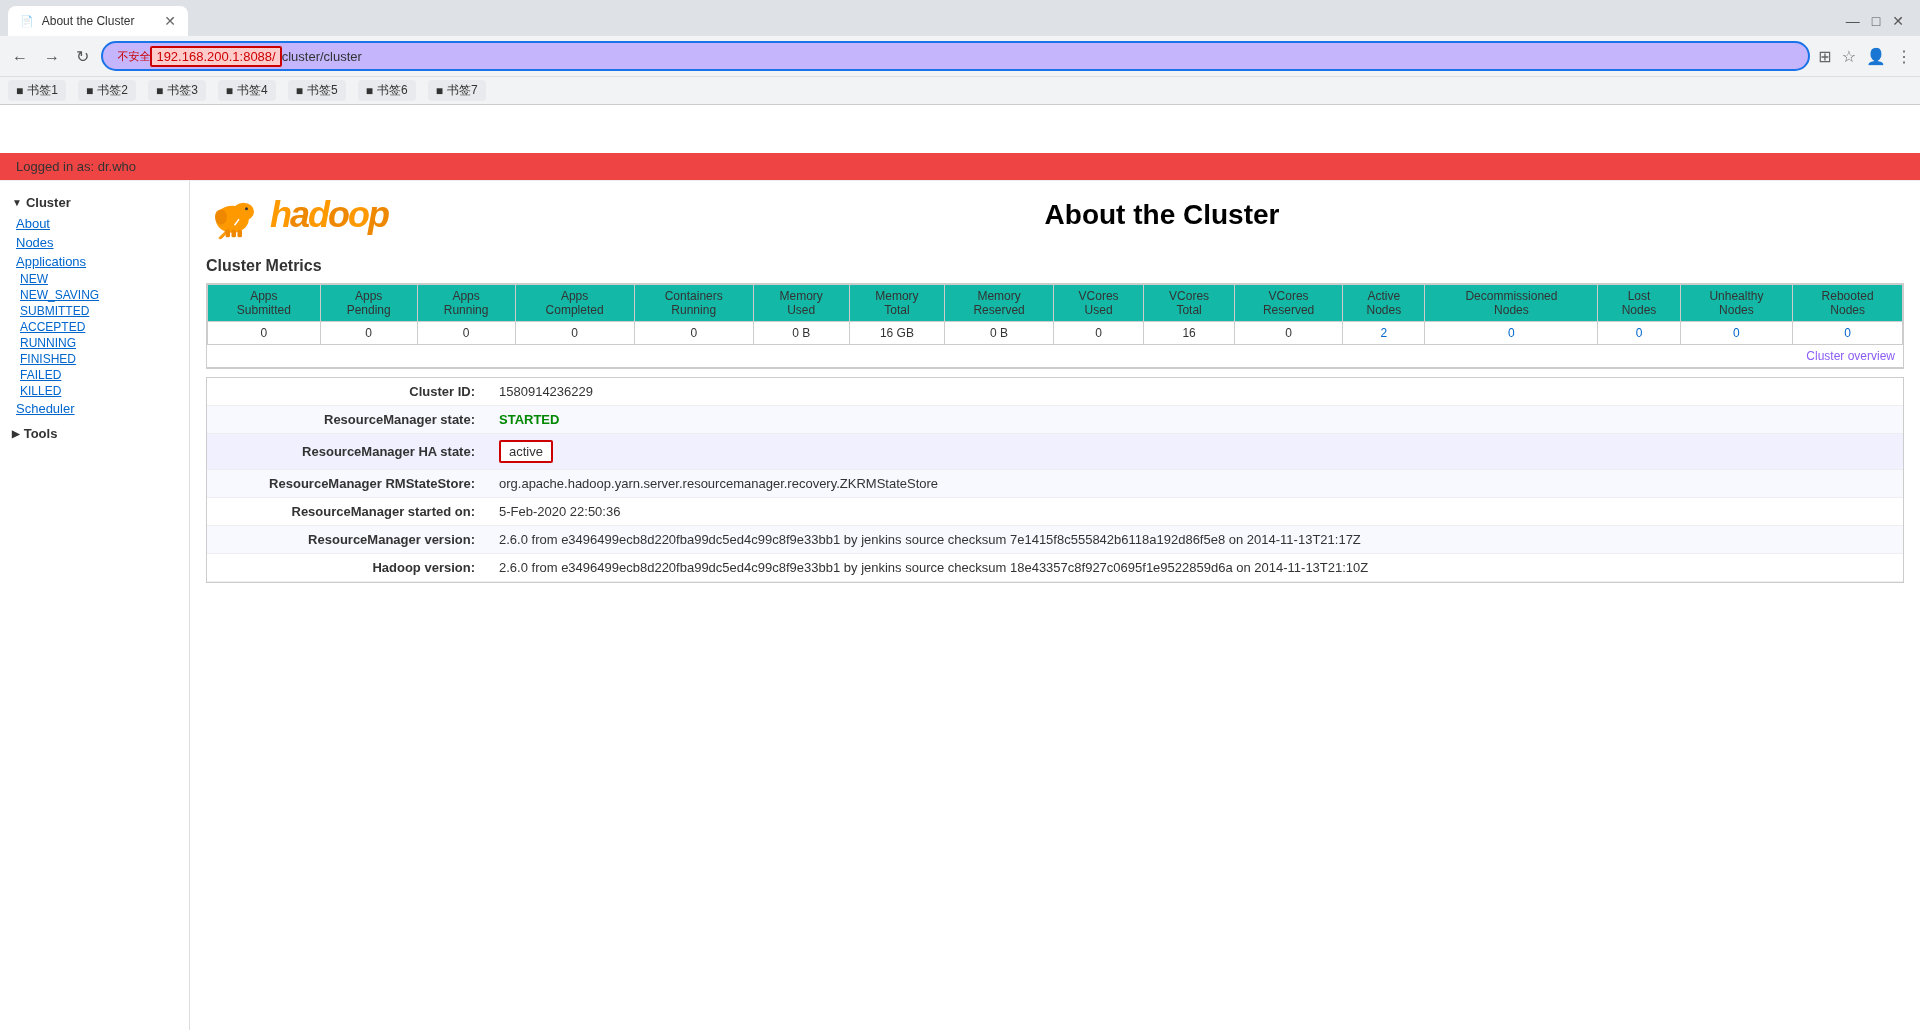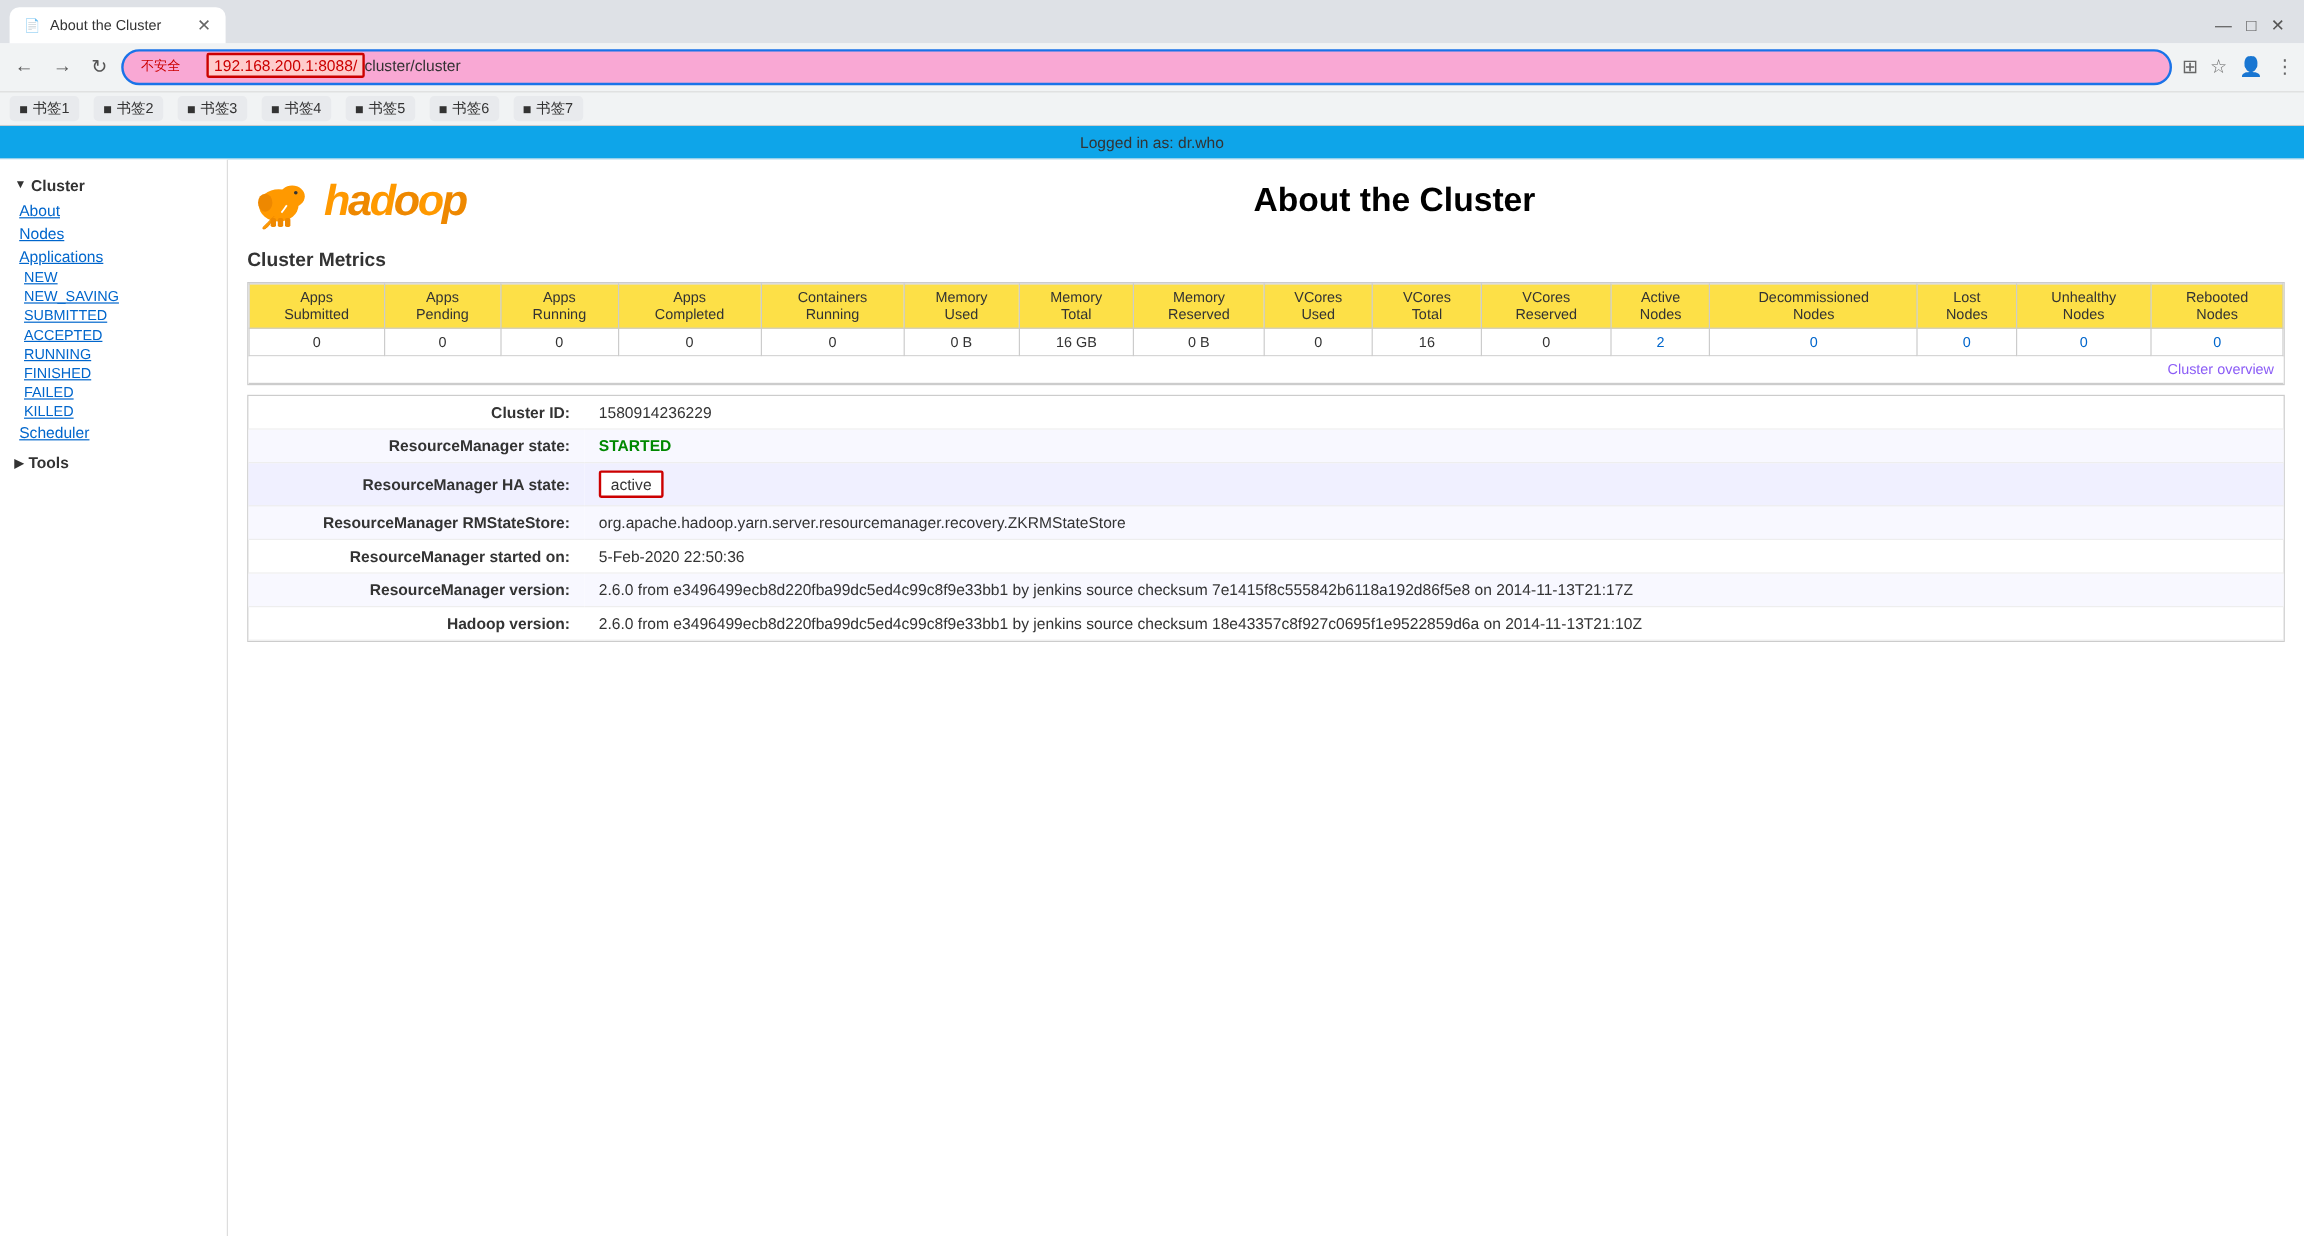"不安全" .address-bar { align-items: none -> center; background: #f9a8d4 -> #c4b5fd; gap: 22px -> 0 }
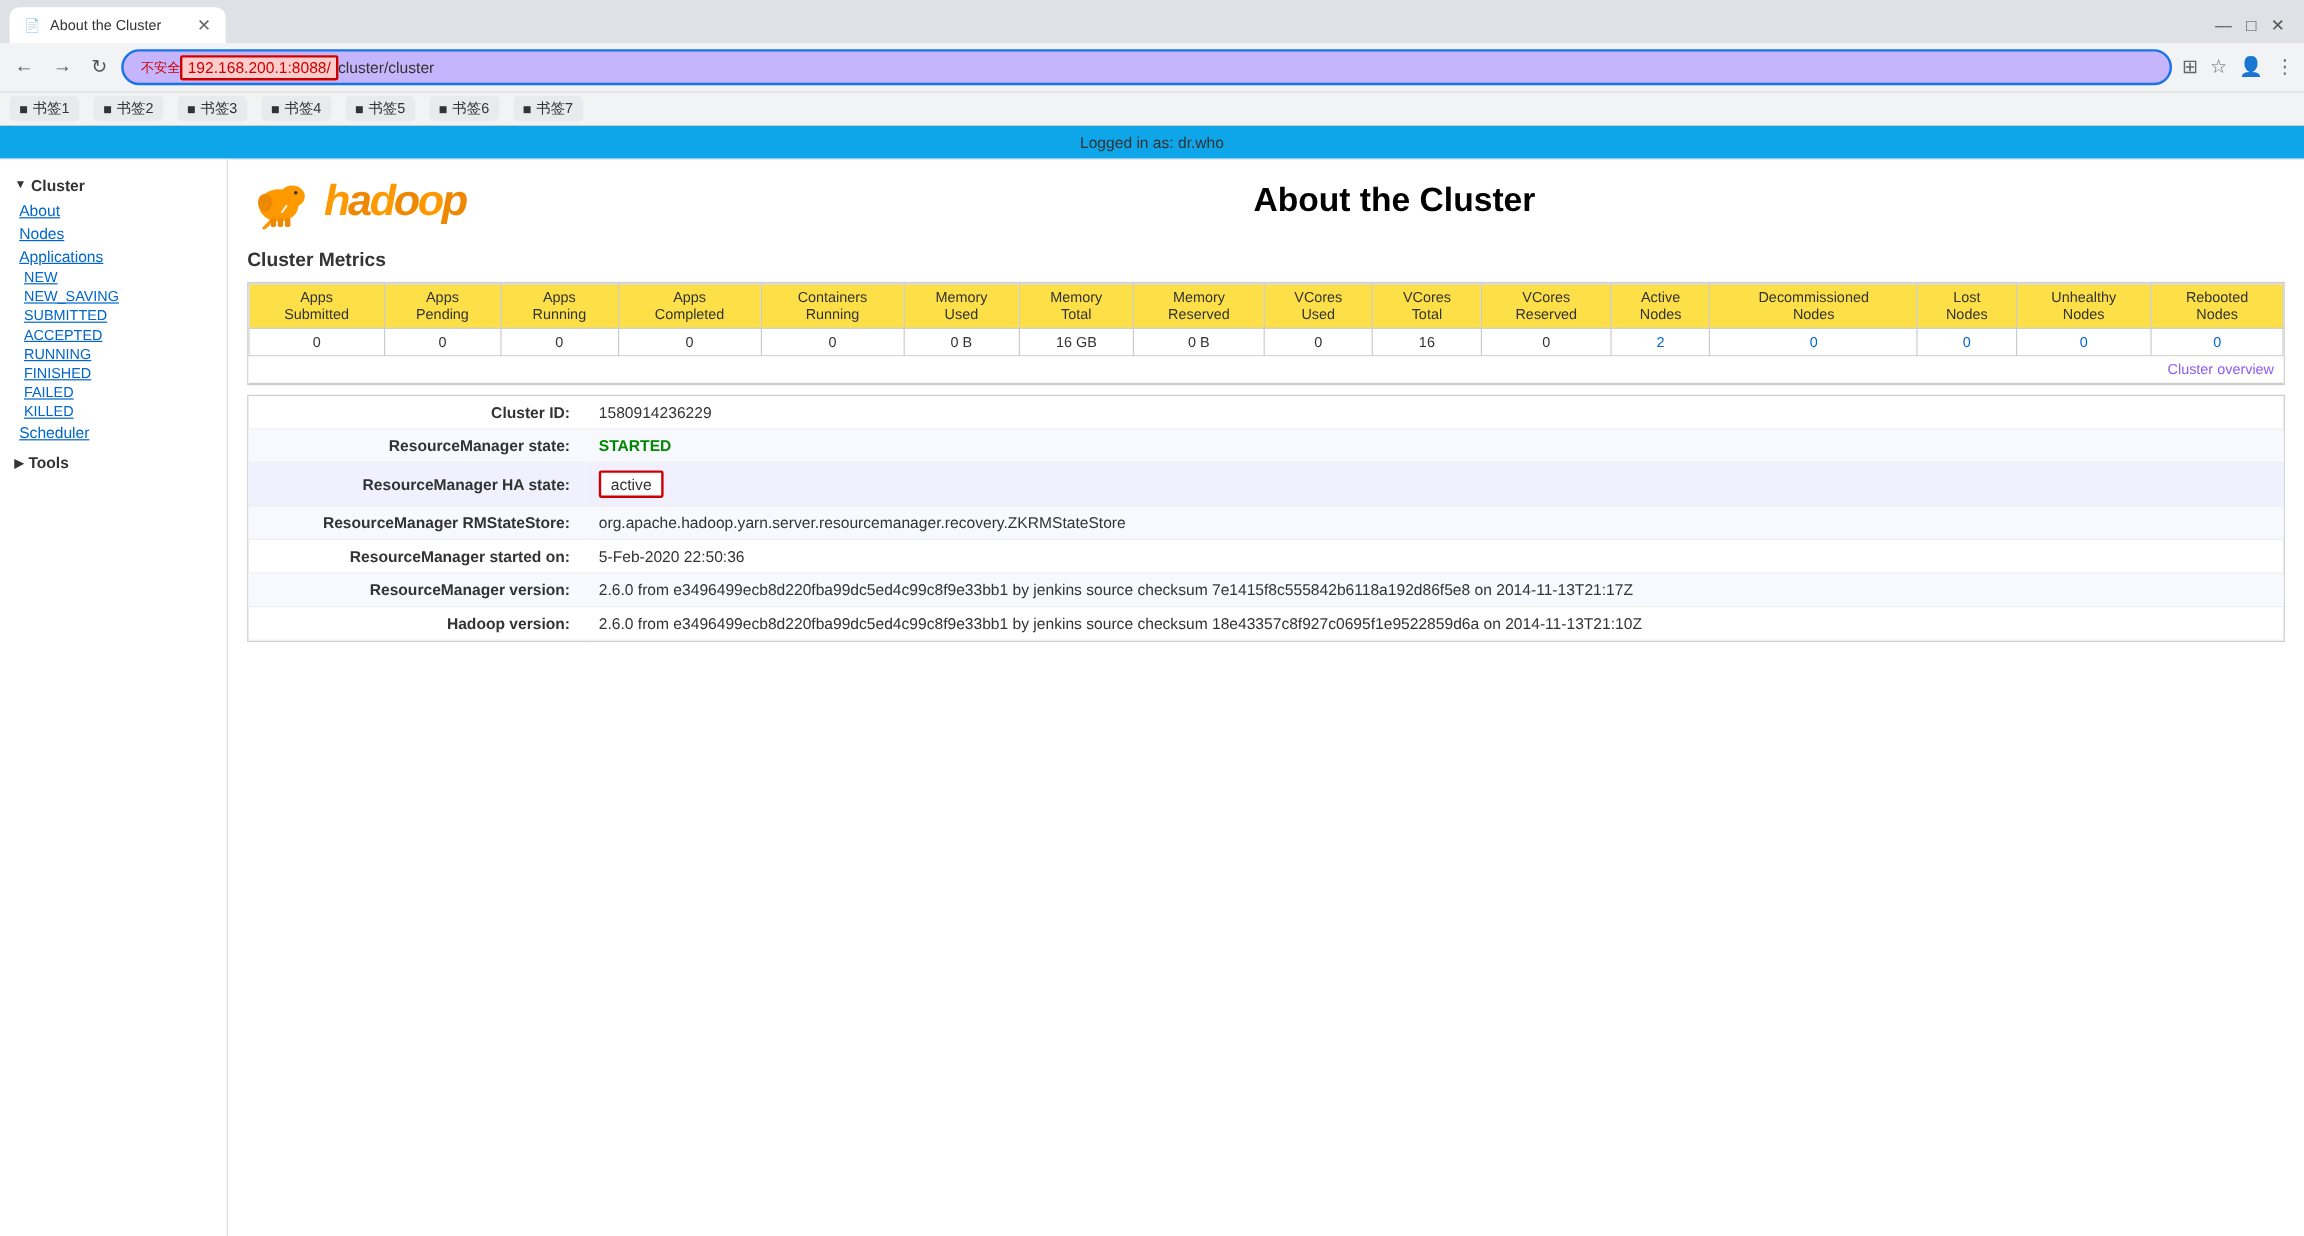"Logged in as: dr.who" .top-bar { background: #0ea5e9 -> #ef4444; margin-top: none -> 48px; text-align: center -> left }
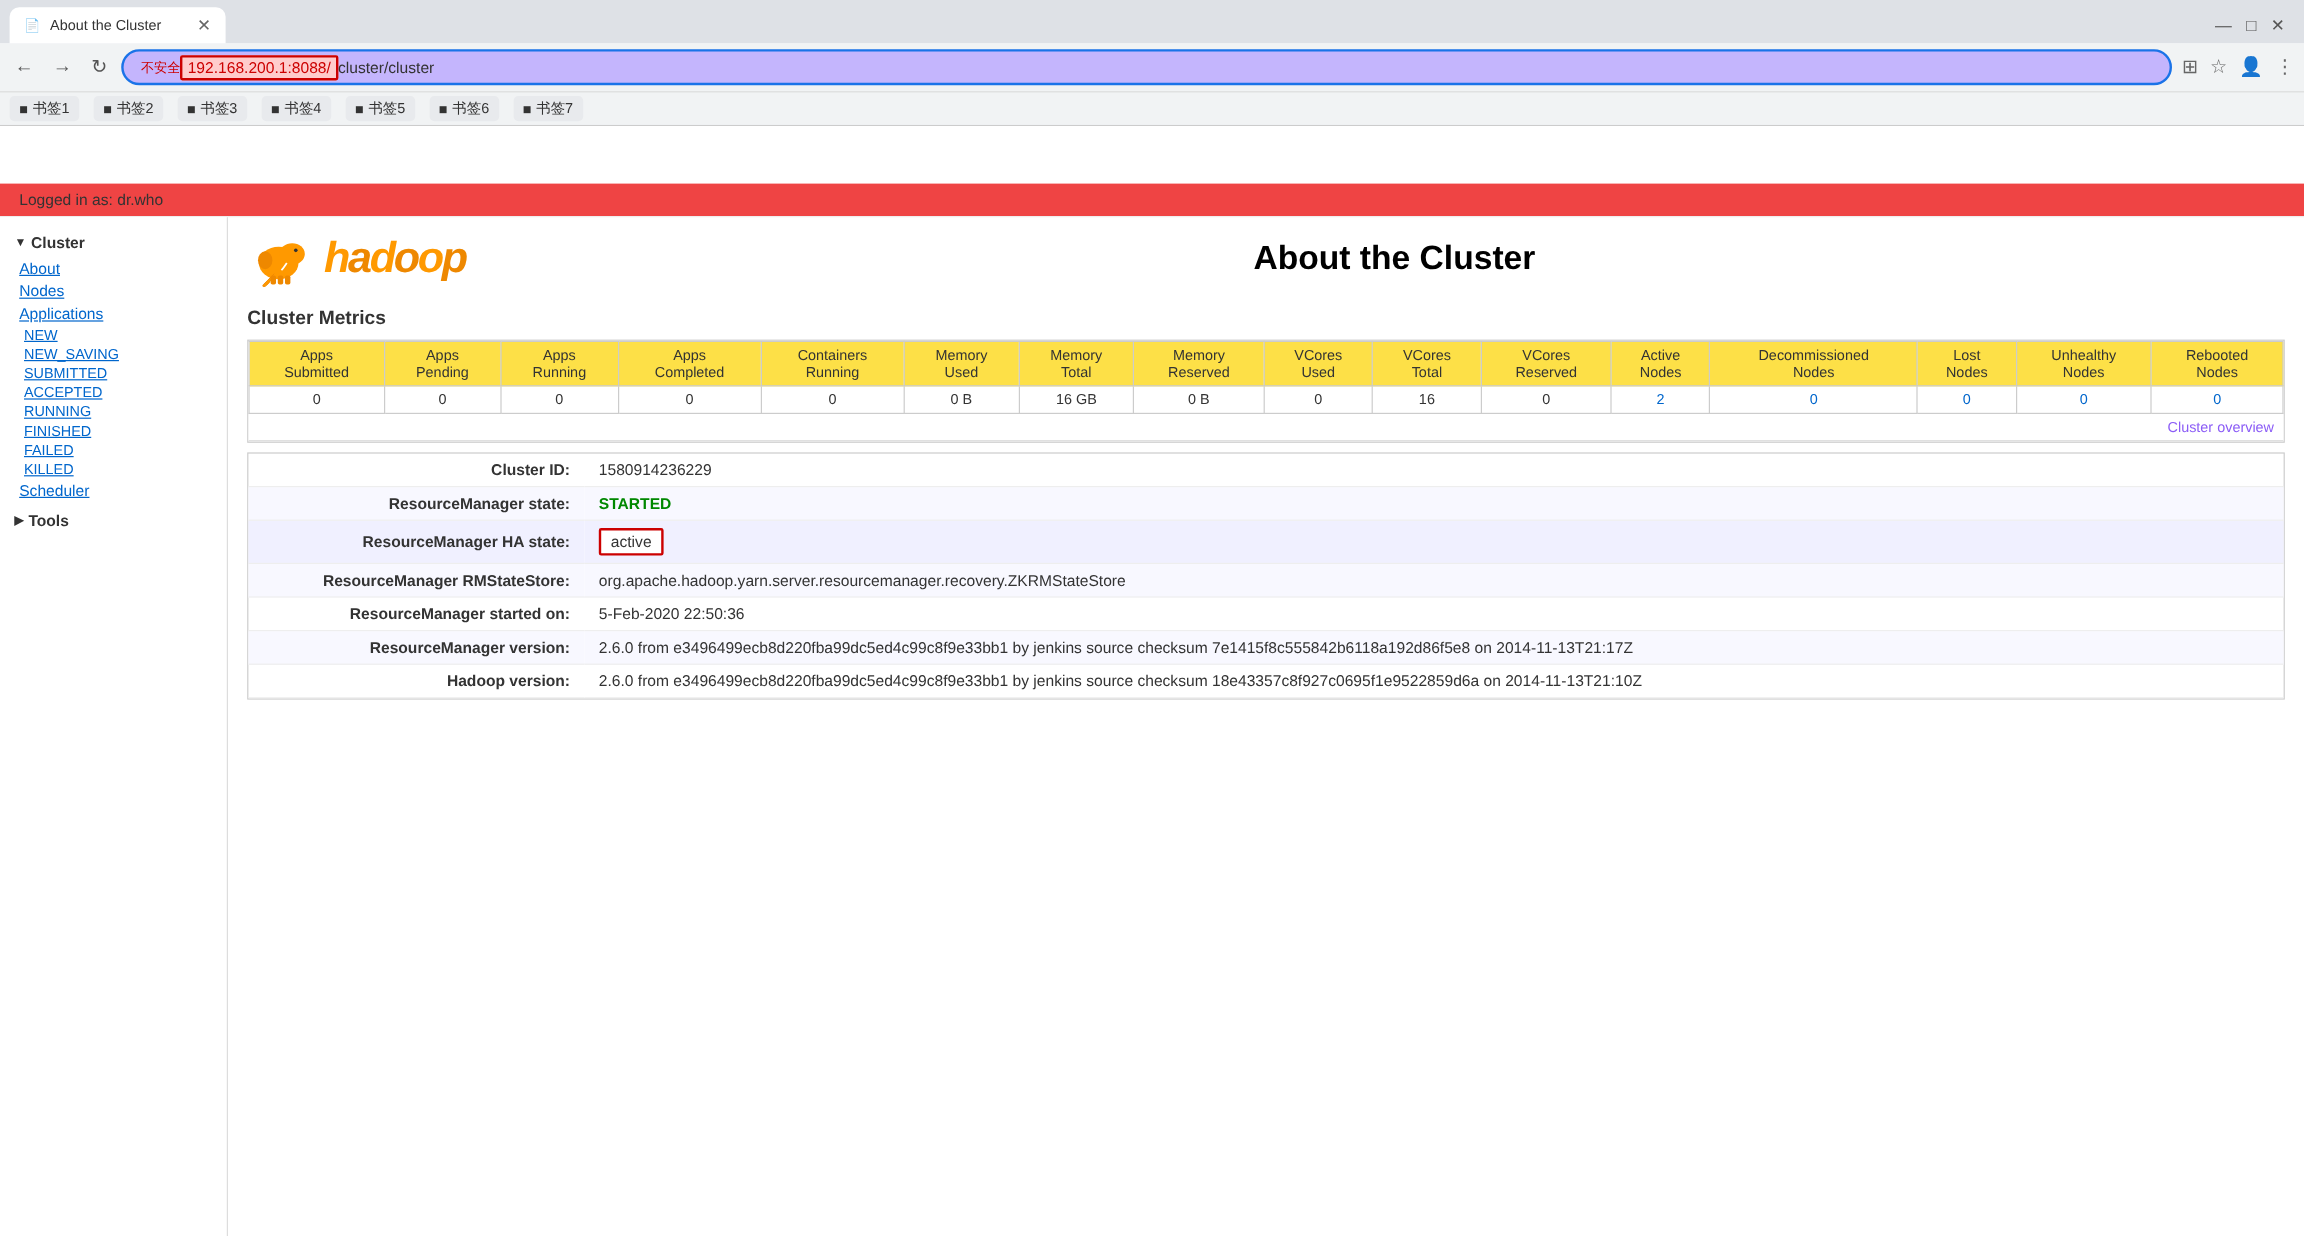"Apps" .metrics-table th { background: #fde047 -> #14b8a6 }
